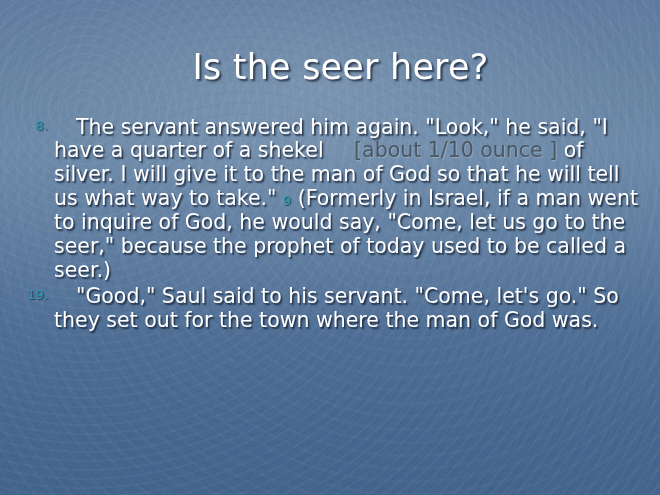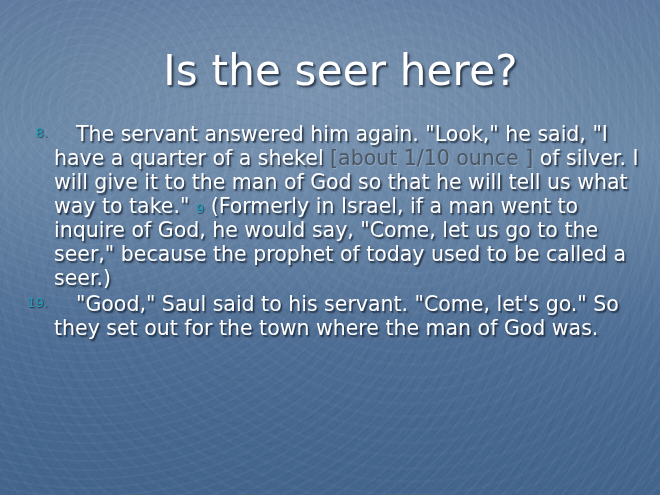"Is the seer here?" .title { font-size: 42px -> 35px }
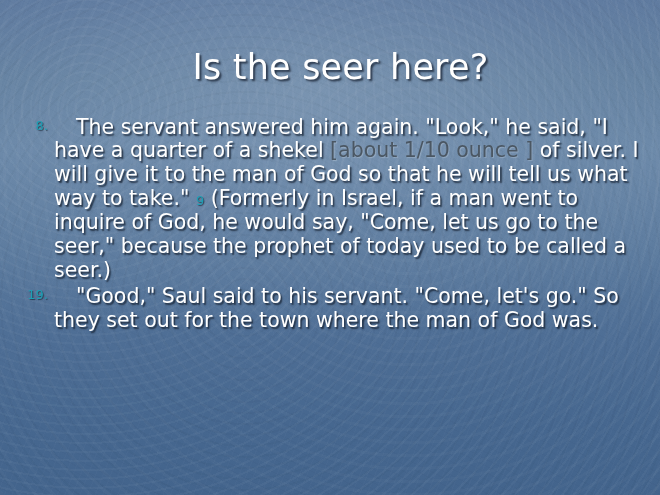"[about 1/10 ounce ]" .note { margin-left: none -> 24px }
